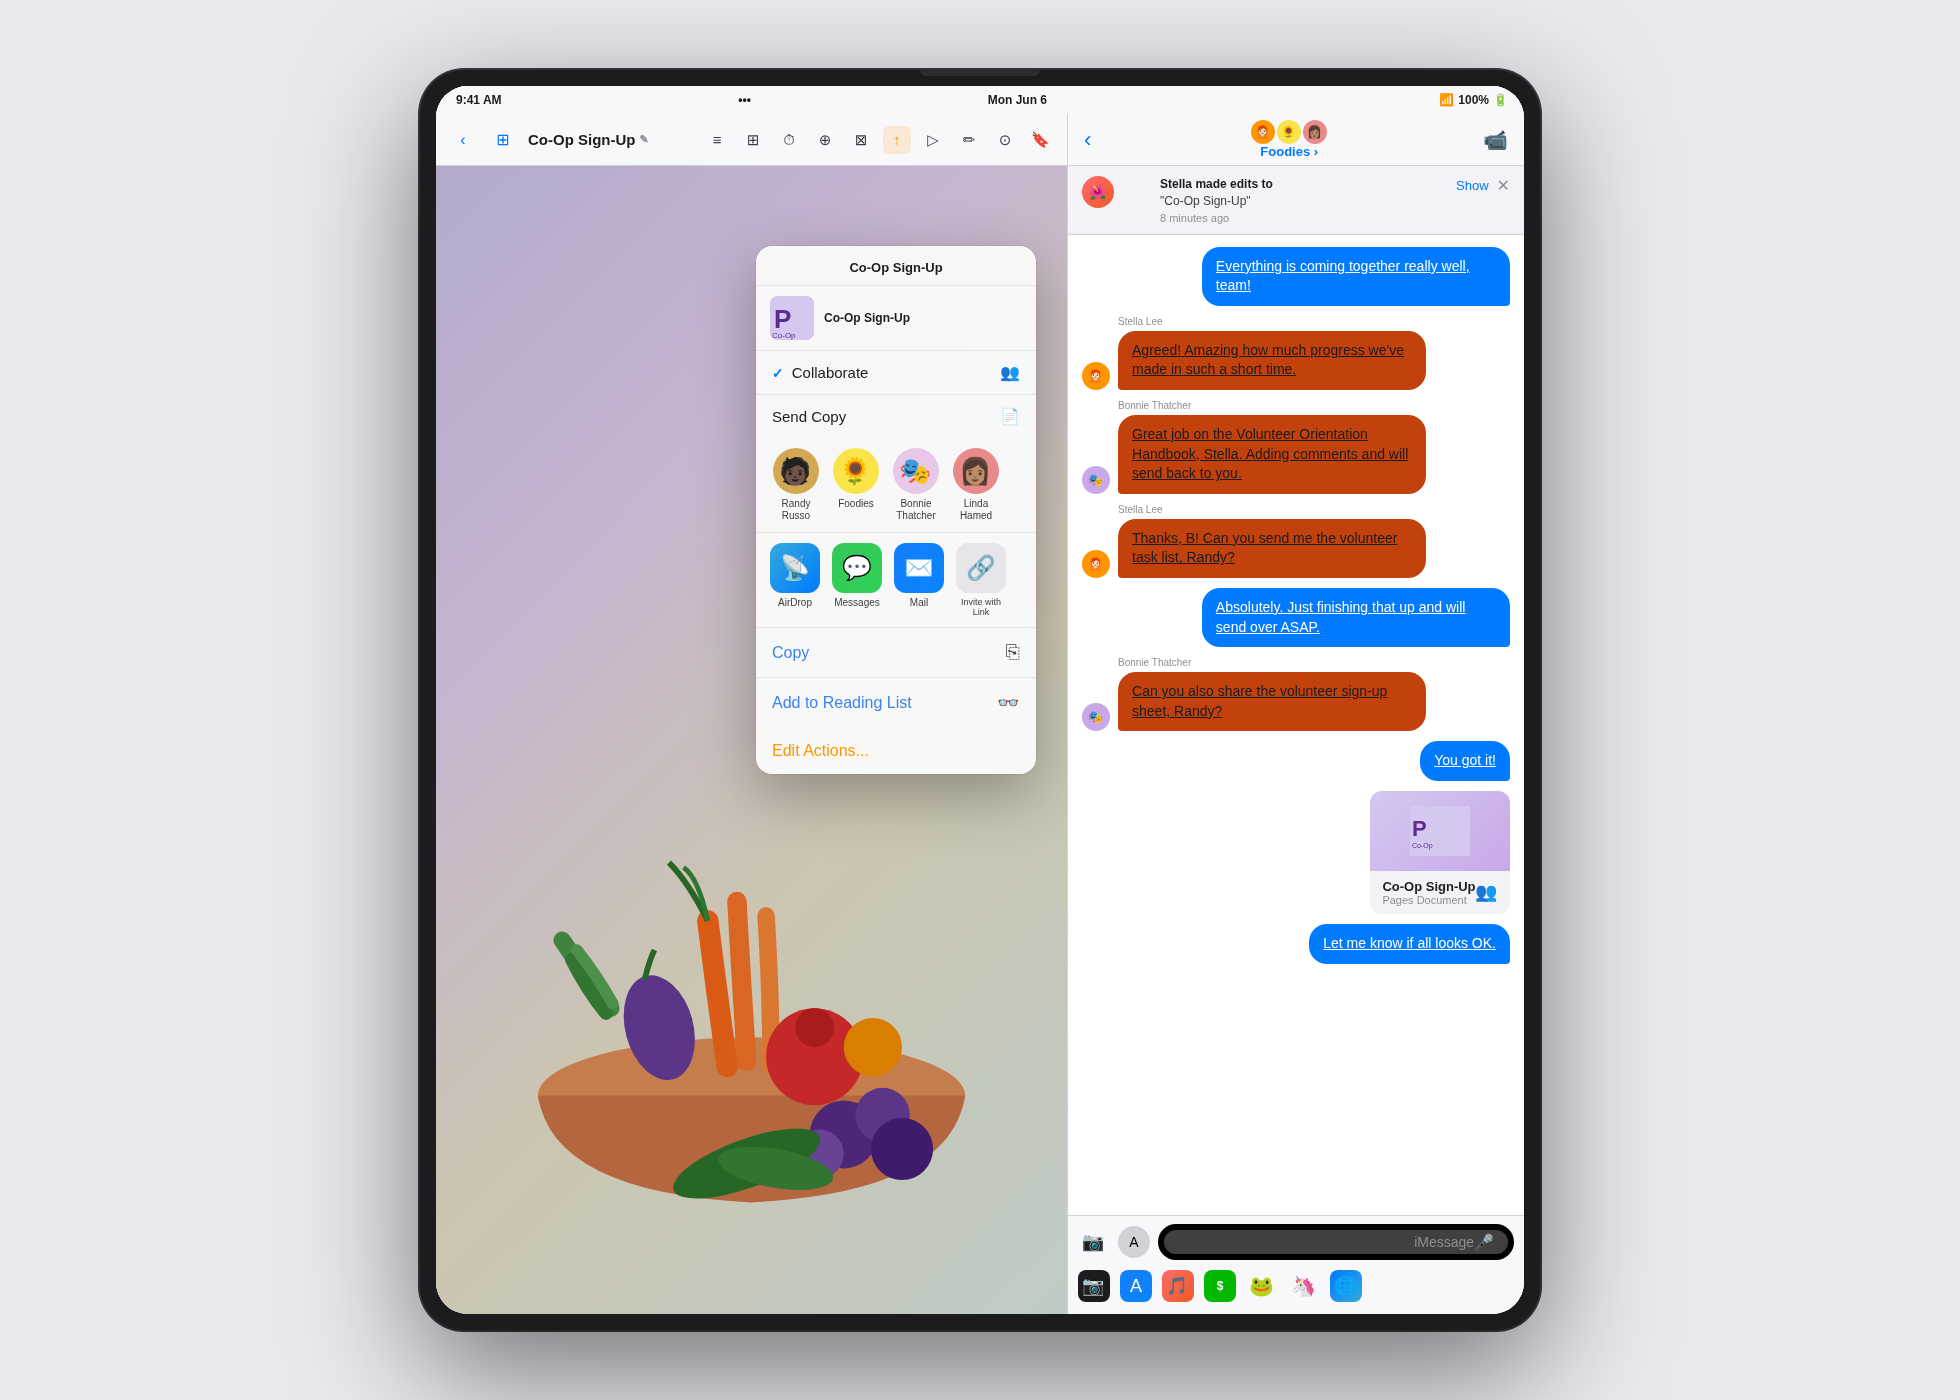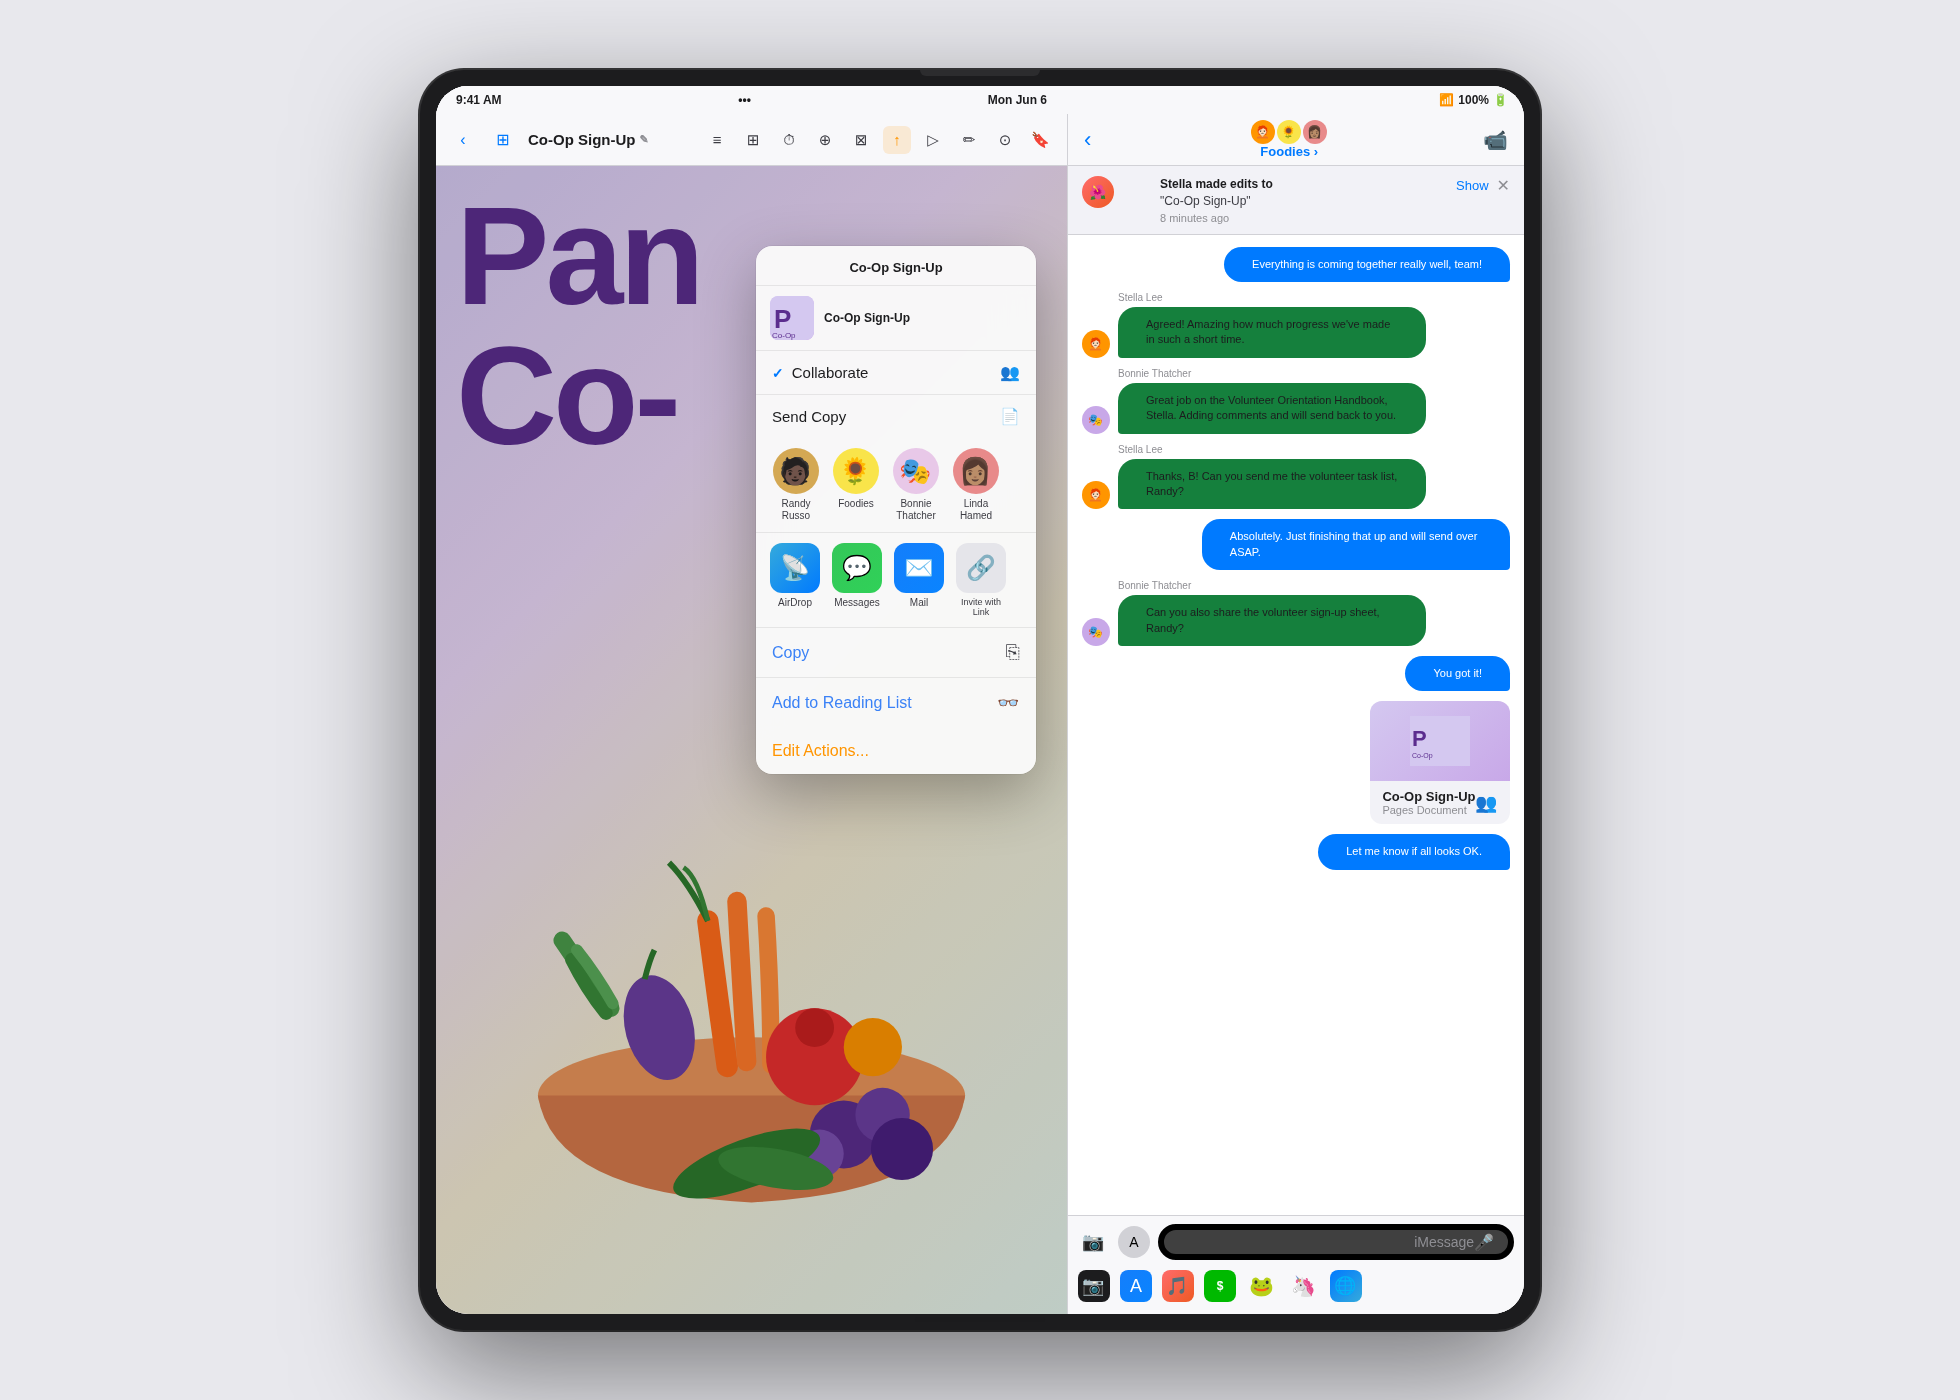"Pan" div.doc-large-text { html: <div> <div>Pan</div> <div>Co-</div> </div> -> none }
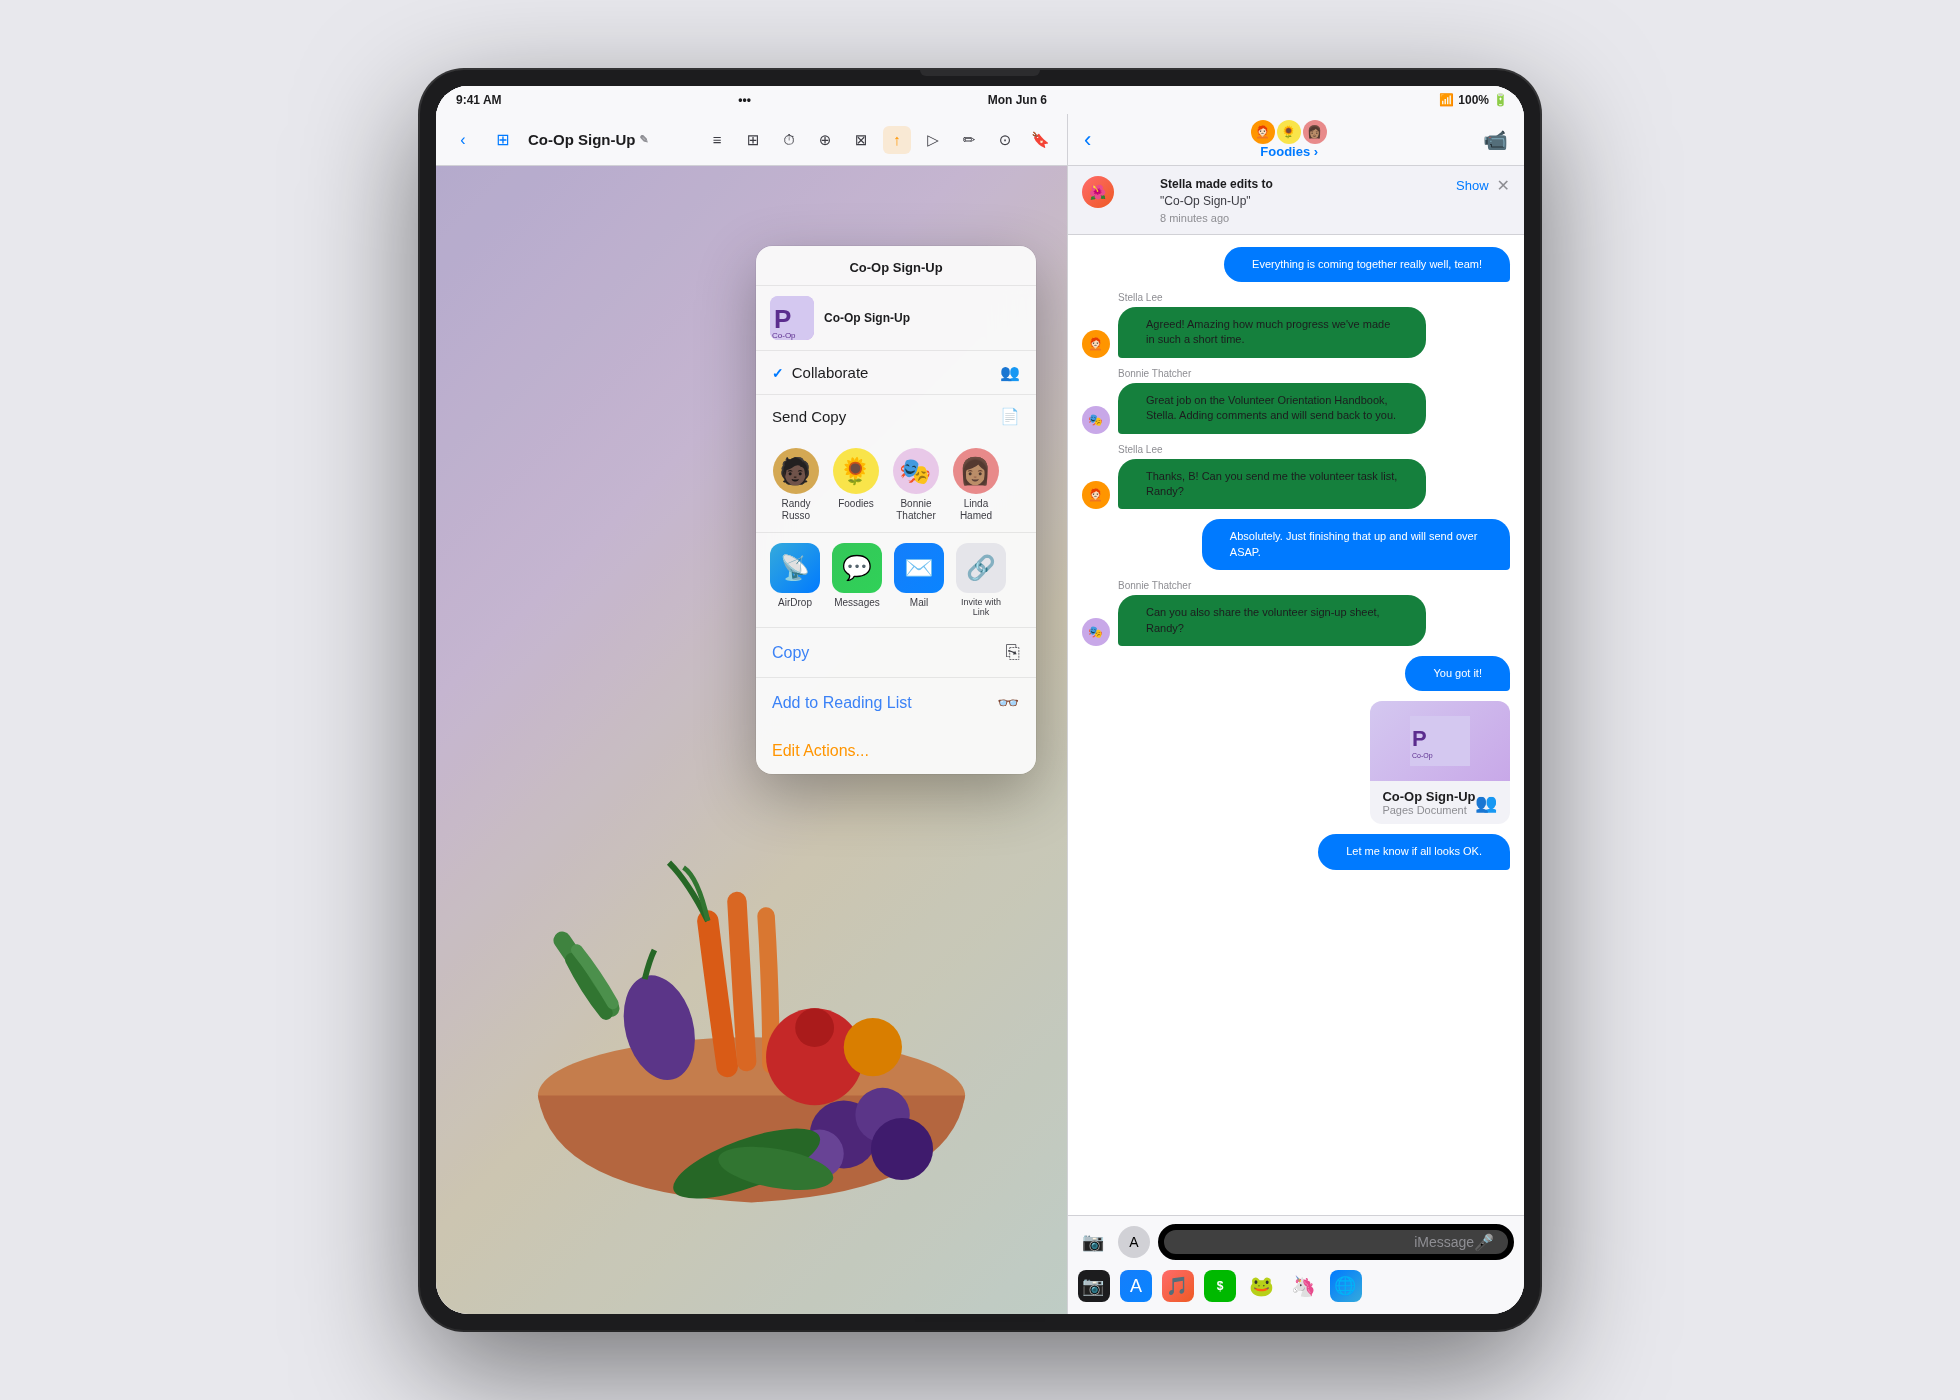"Everything is coming together really" .msg-bubble { font-size: 11px -> 14px; padding: 10px 28px -> 10px 14px; text-decoration: none -> underline }
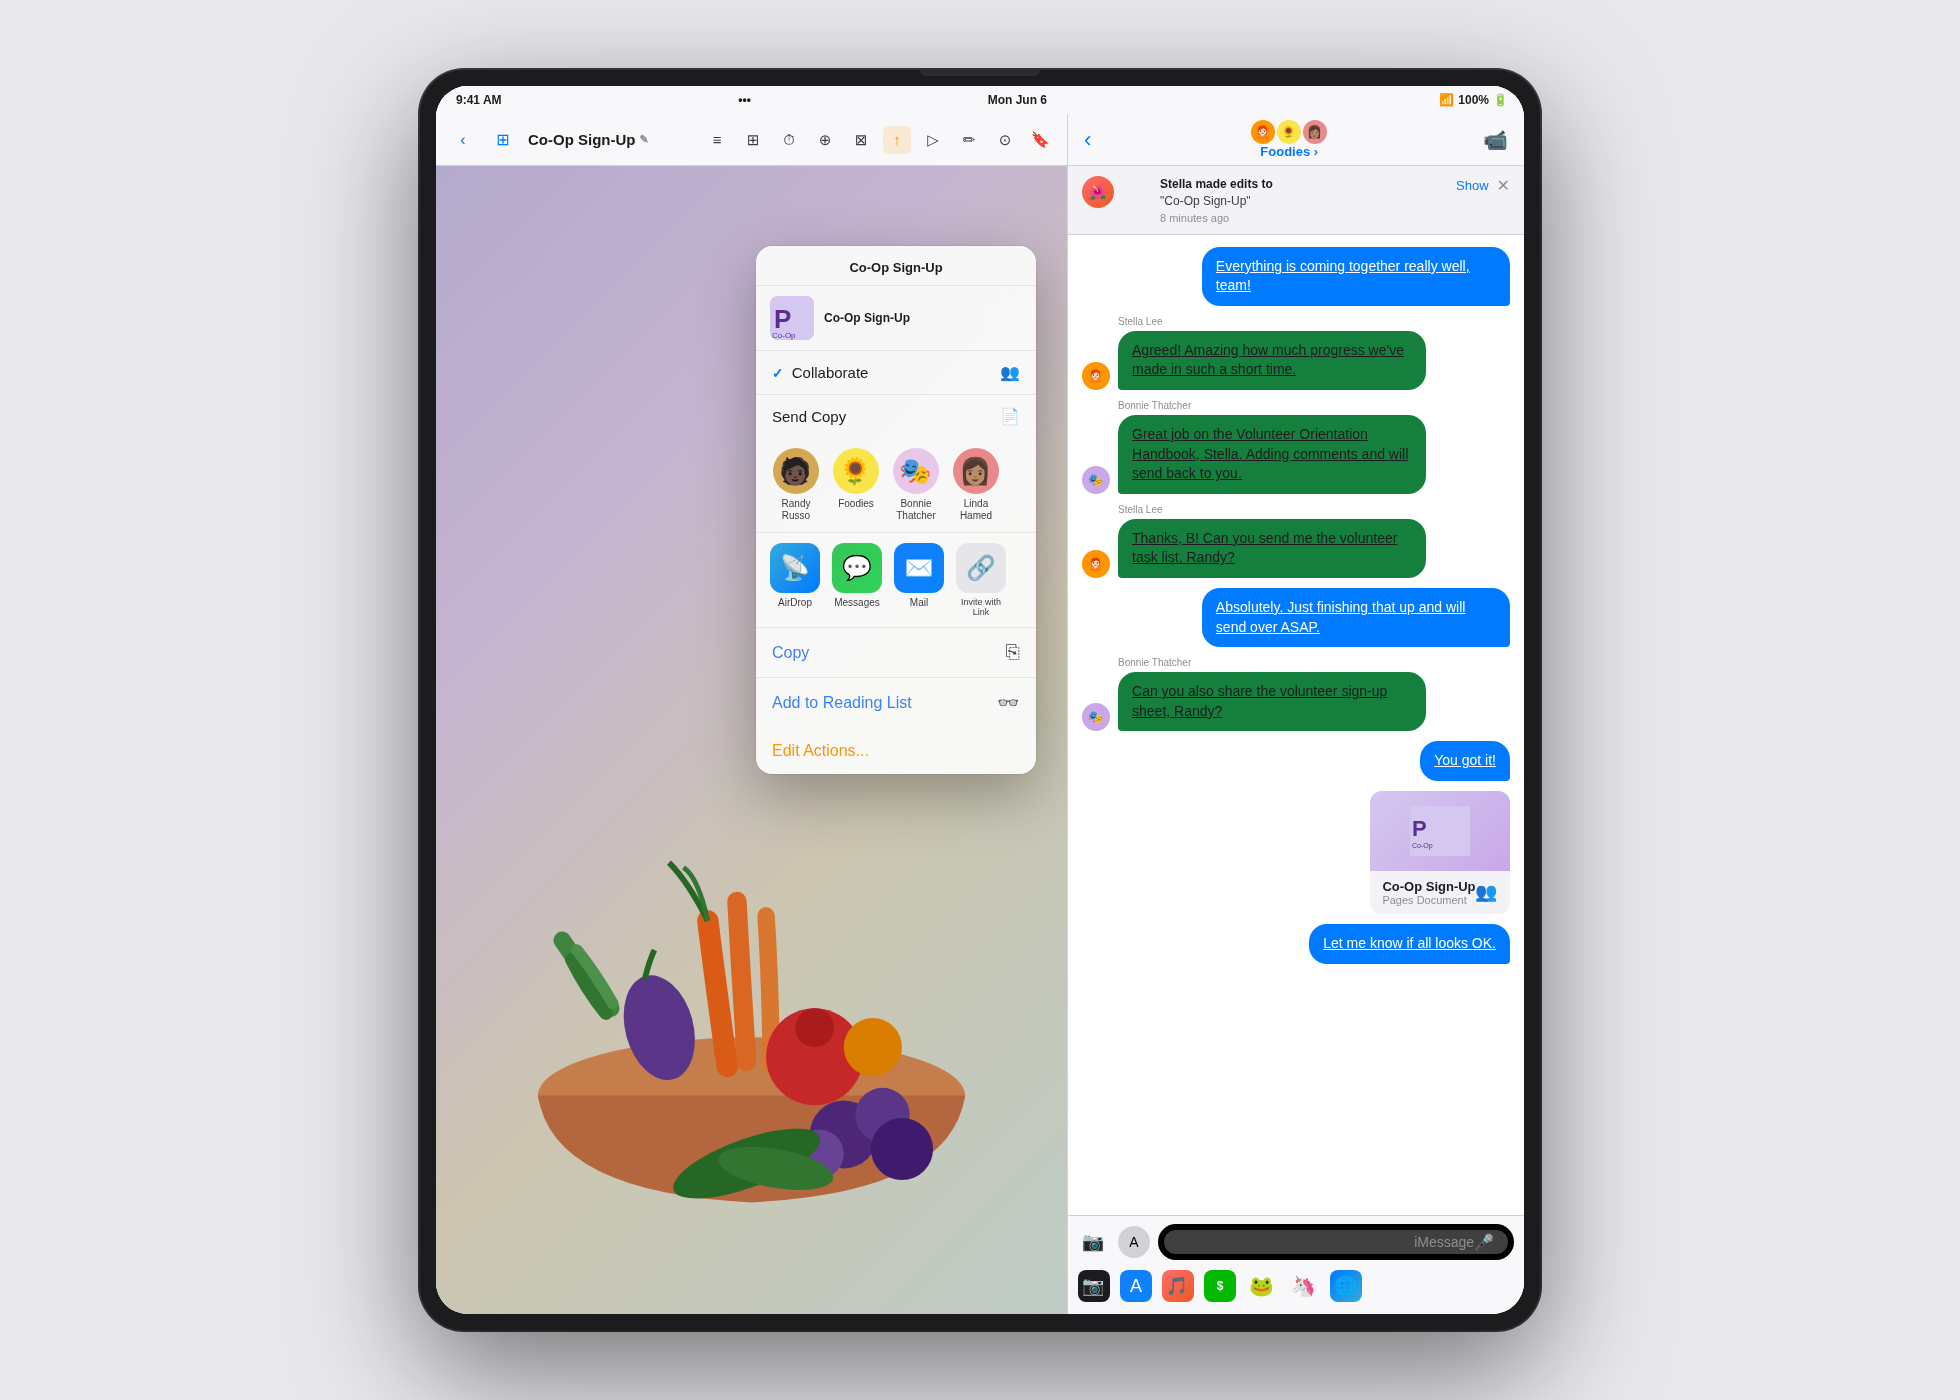"Agreed! Amazing how much progress" .msg-bubble.incoming { background: #15803d -> #c2410c }
